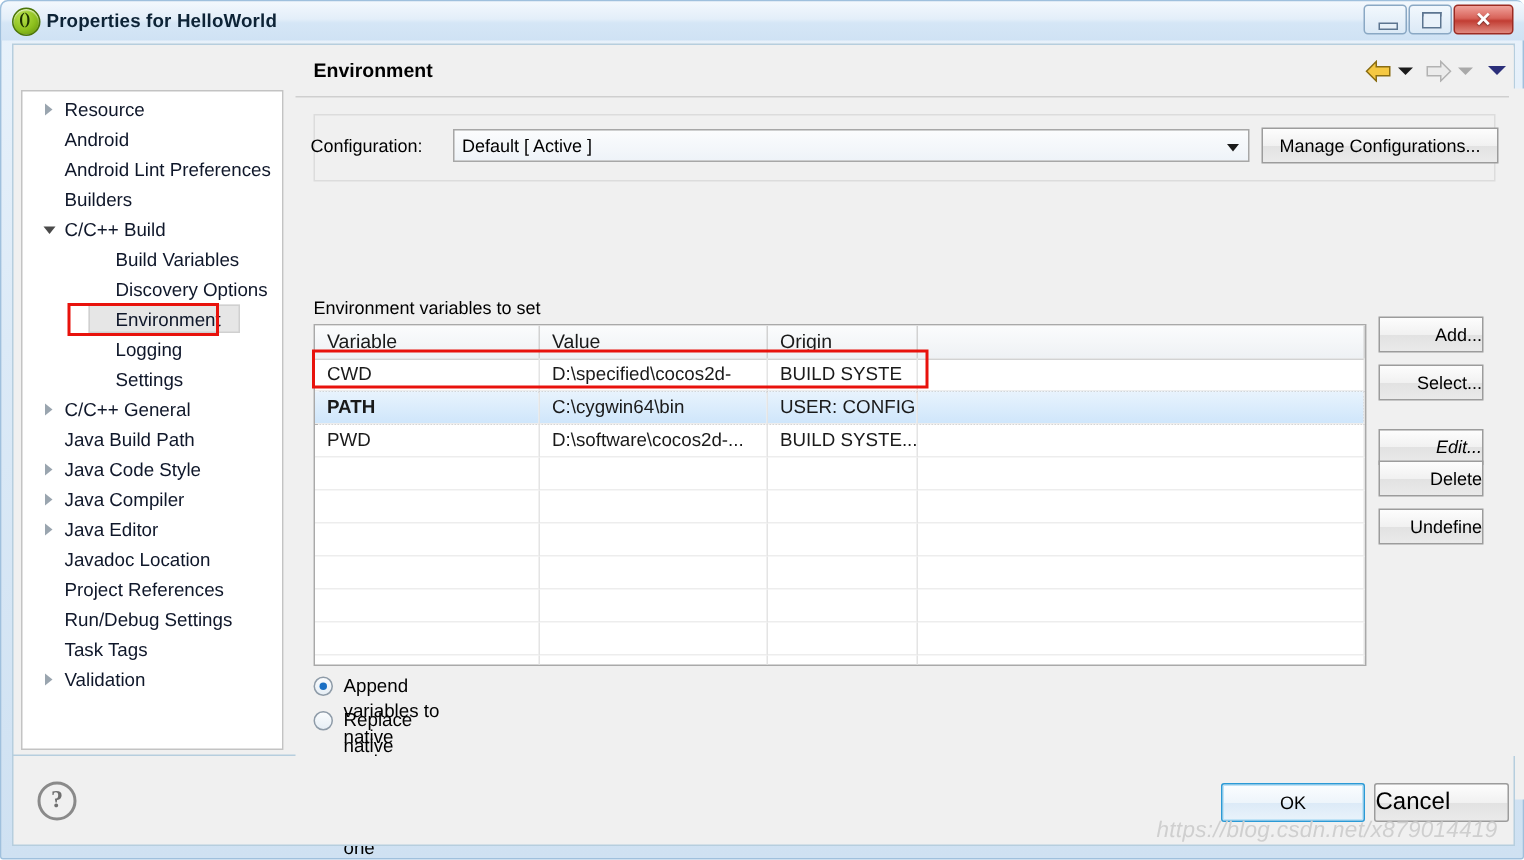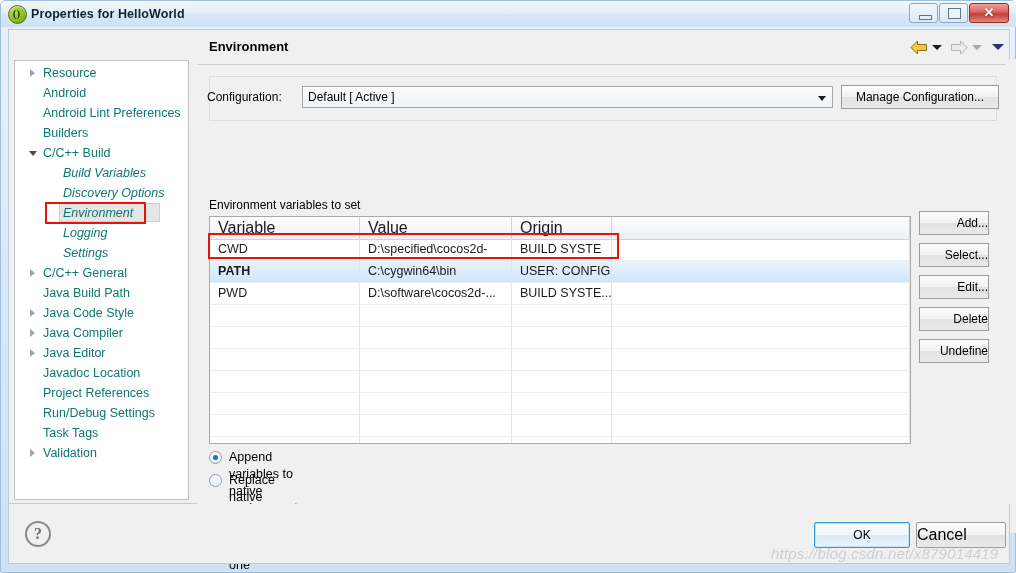"Resource" .tree-item { color: #0f766e -> #0f172a }
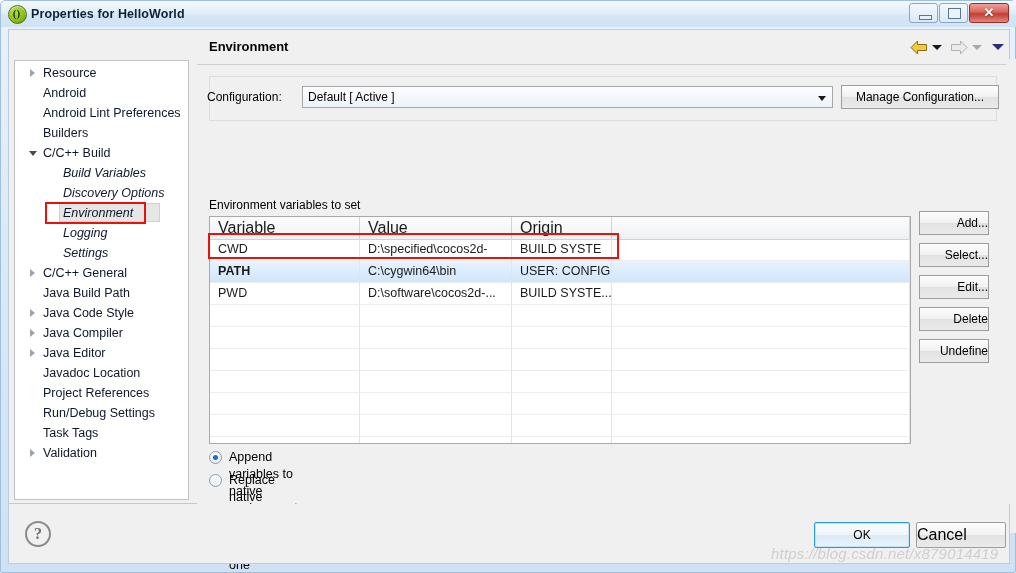"Manage Configuration..." div { text: Configuration -> Configurations }
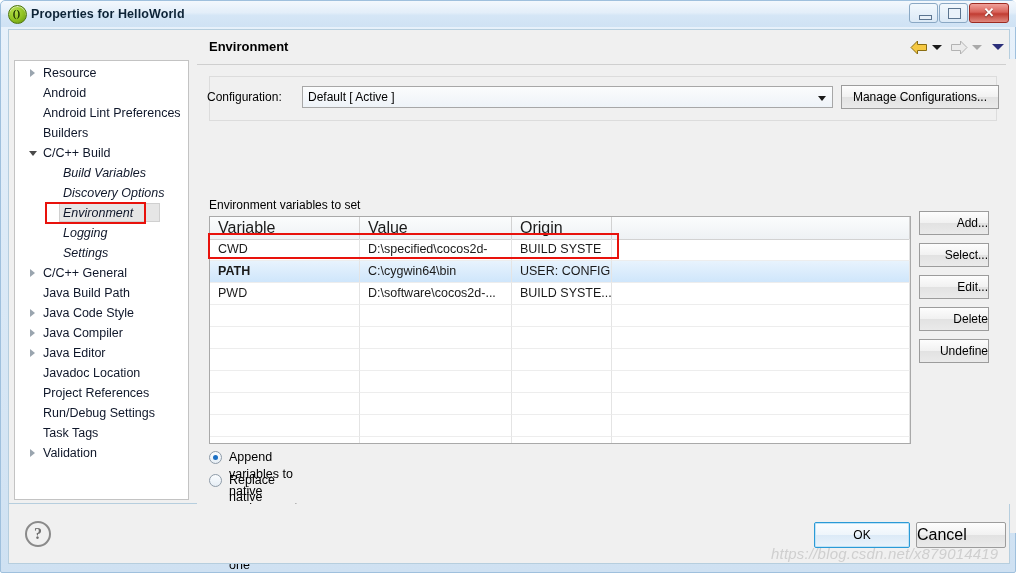"Build Variables" .lvl1 .lbl { font-style: italic -> none; left: 48px -> 62px }
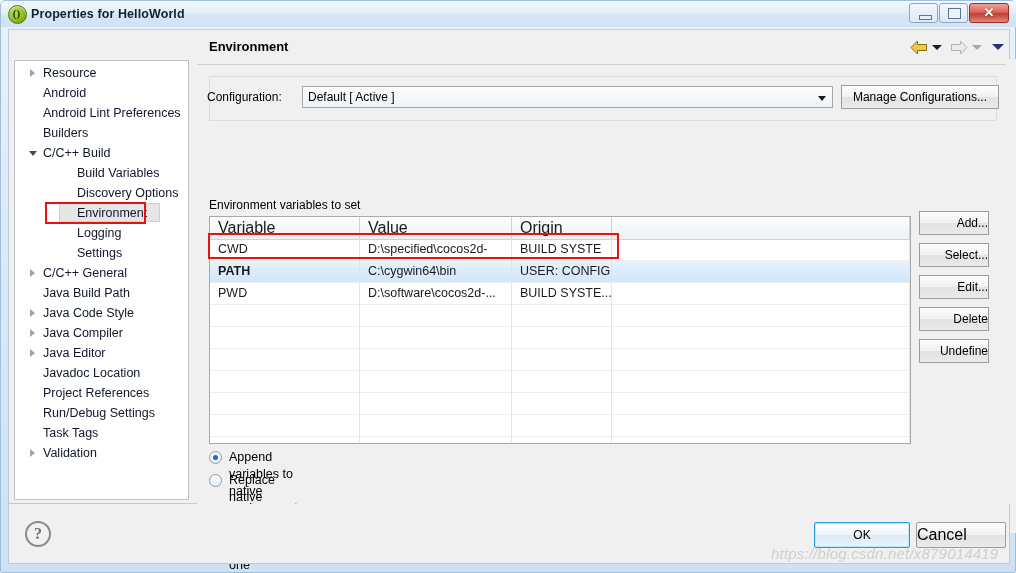"Variable" #thead .th { font-size: 16px -> 13px }
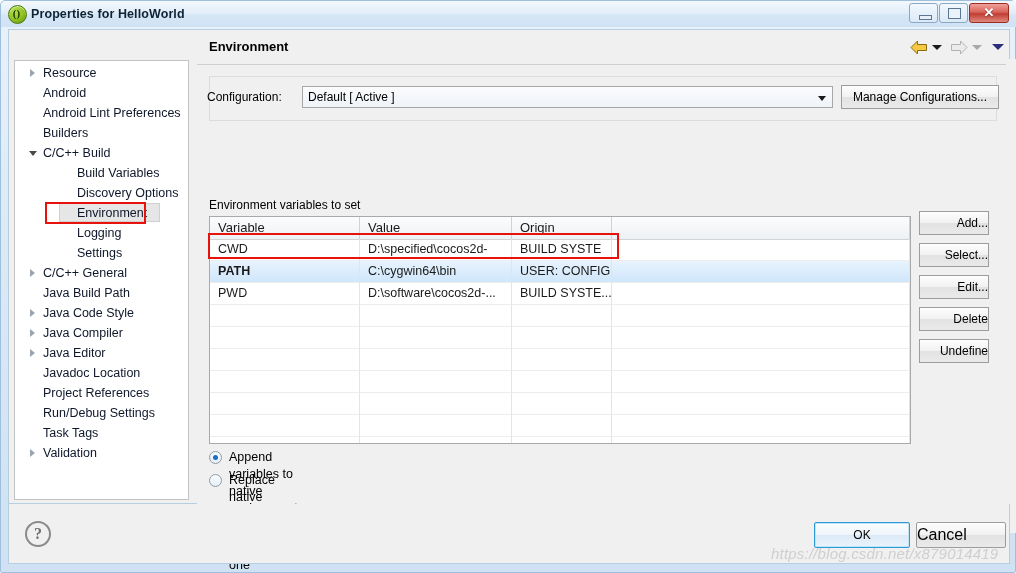"Edit..." div.sidebtn { font-style: none -> italic; top: 244px -> 255px }
